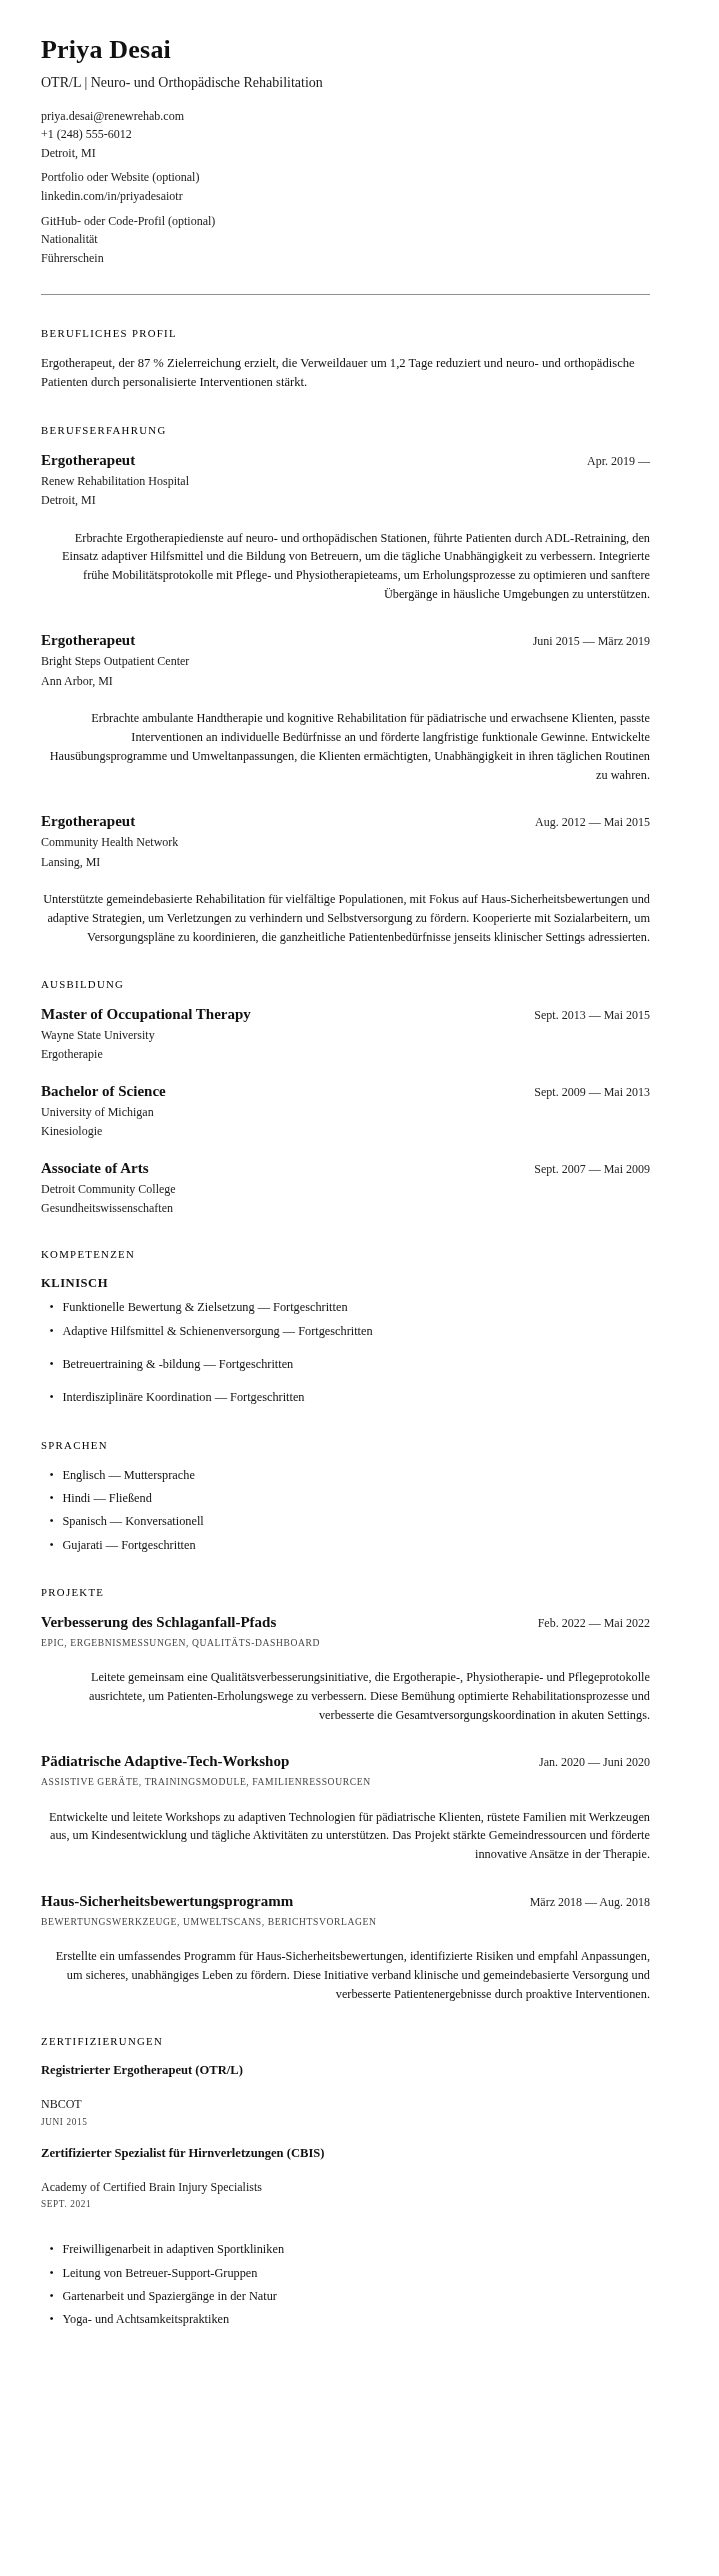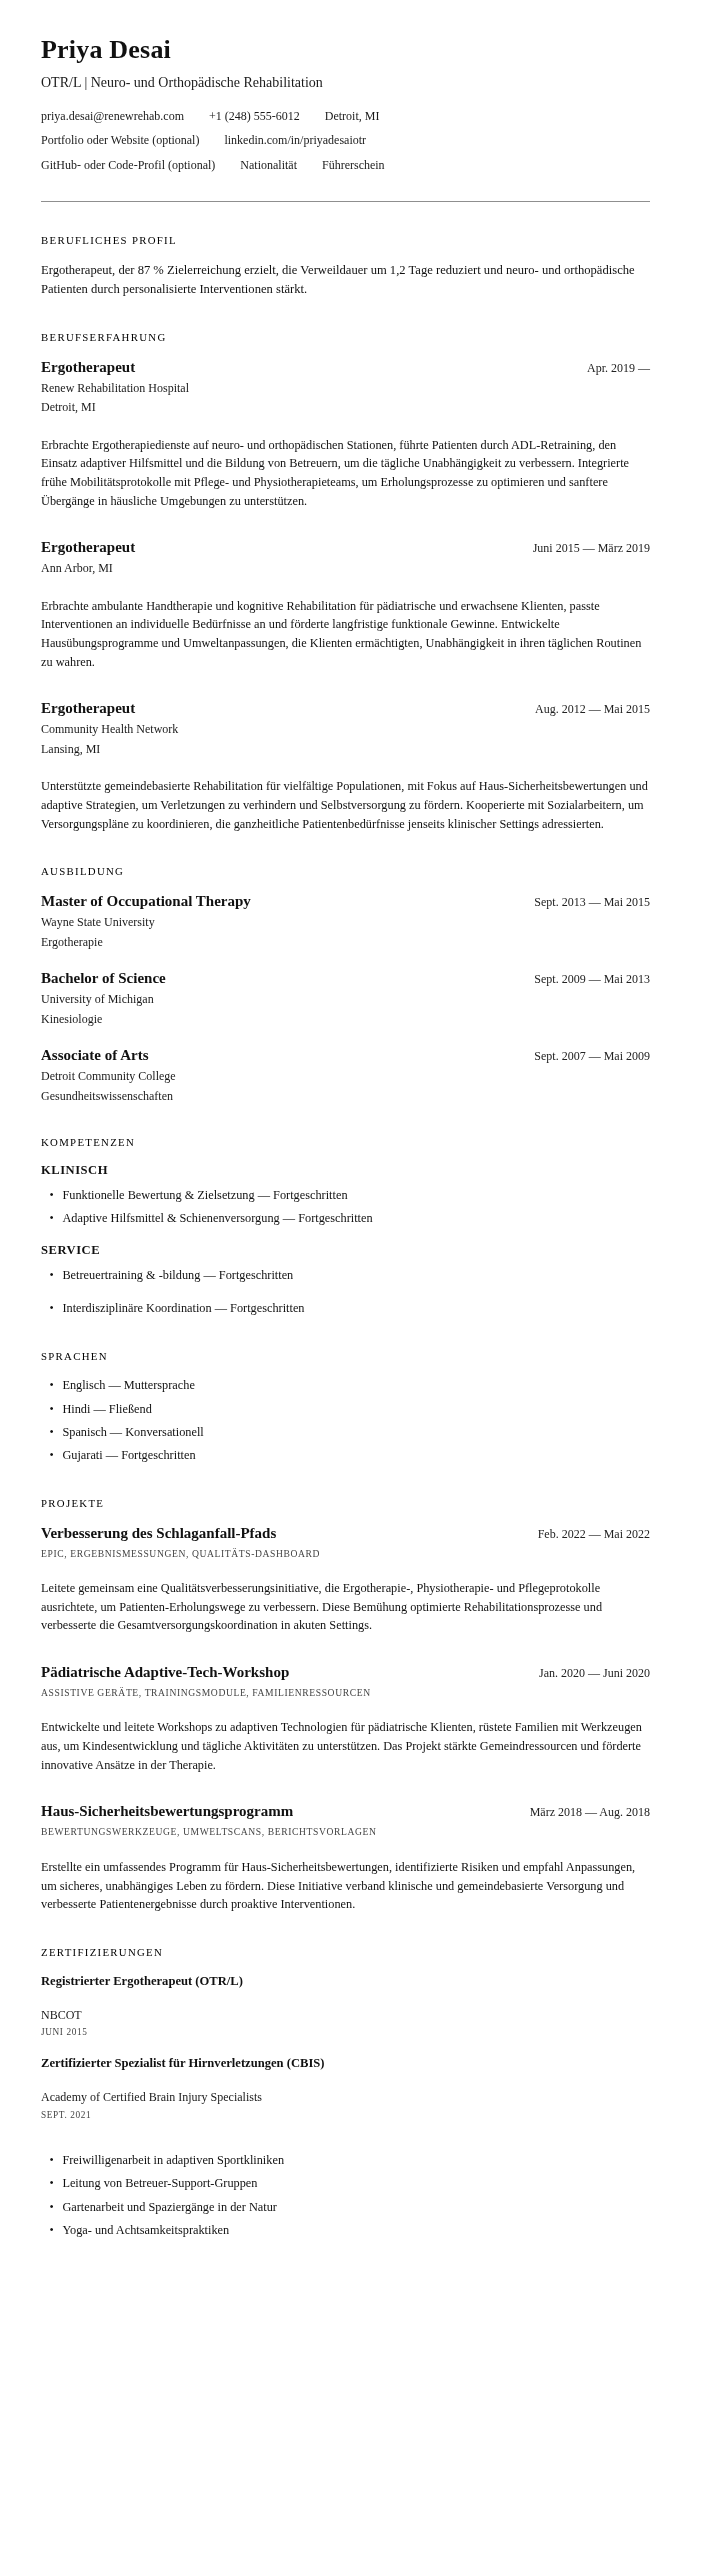"priya.desai@renewrehab.com" .contact-row { flex-direction: none -> column }
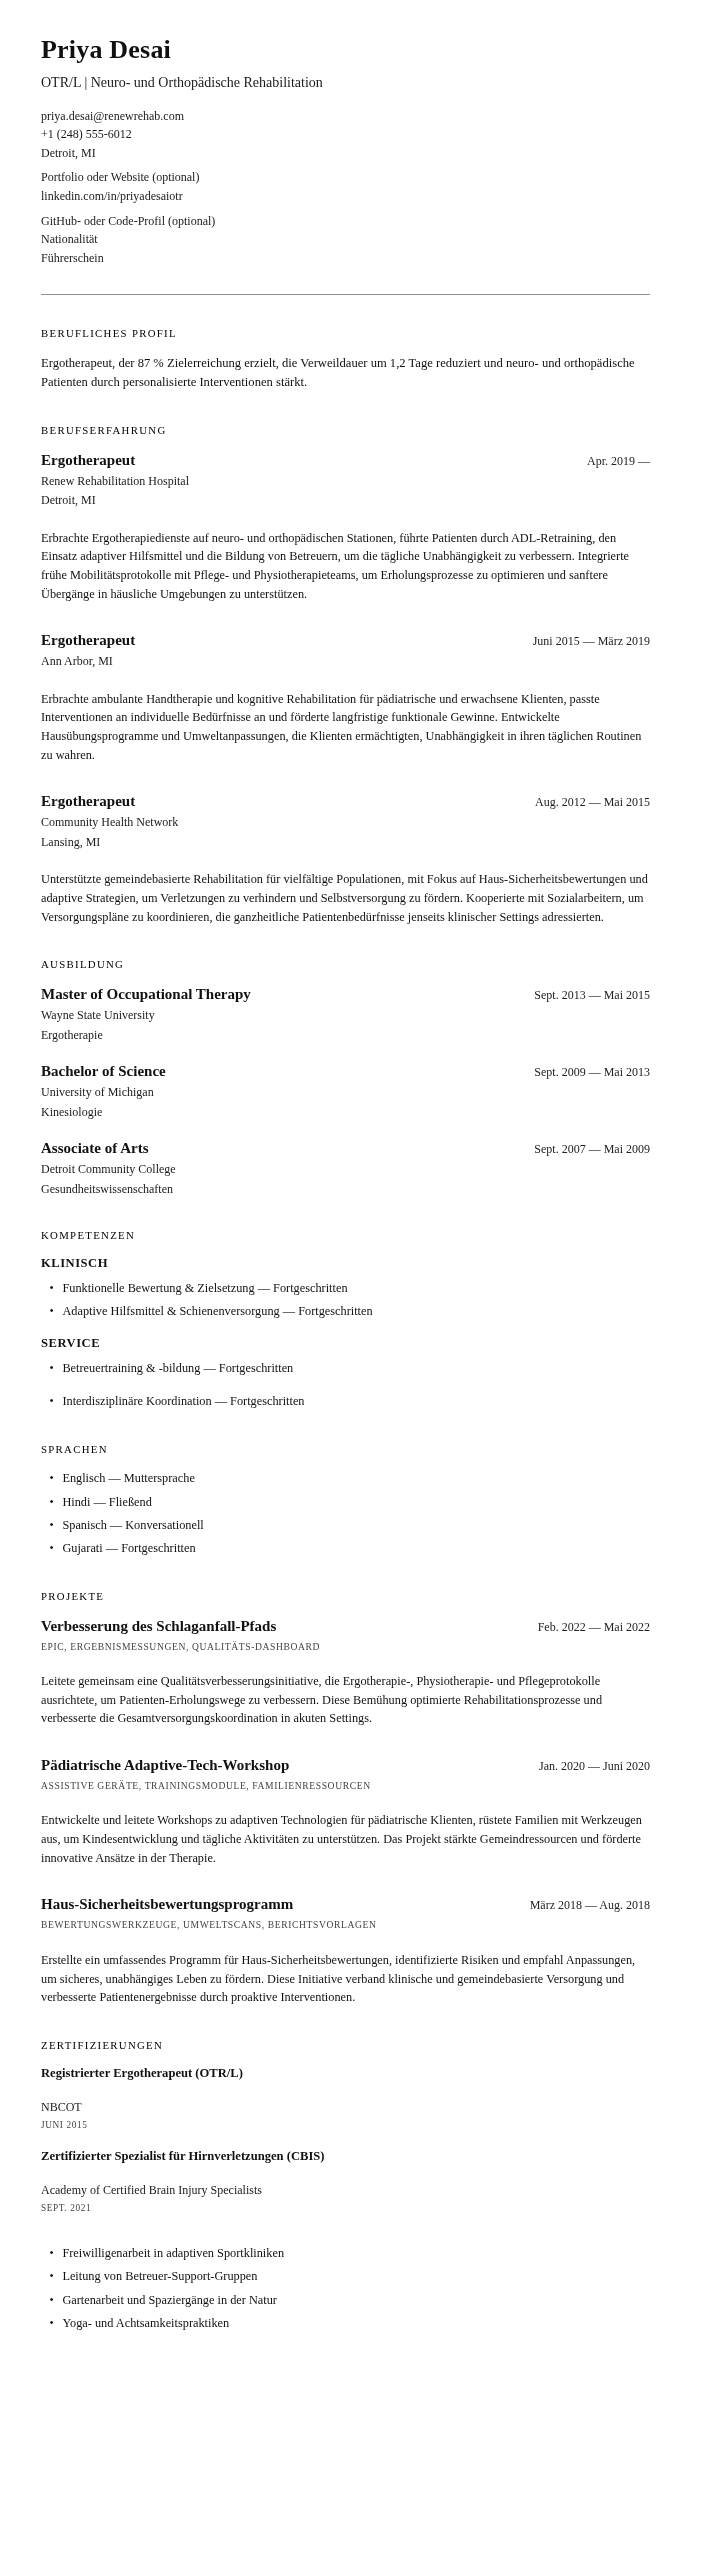"Erbrachte Ergotherapiedienste auf neuro-" .entry-desc { text-align: none -> right }
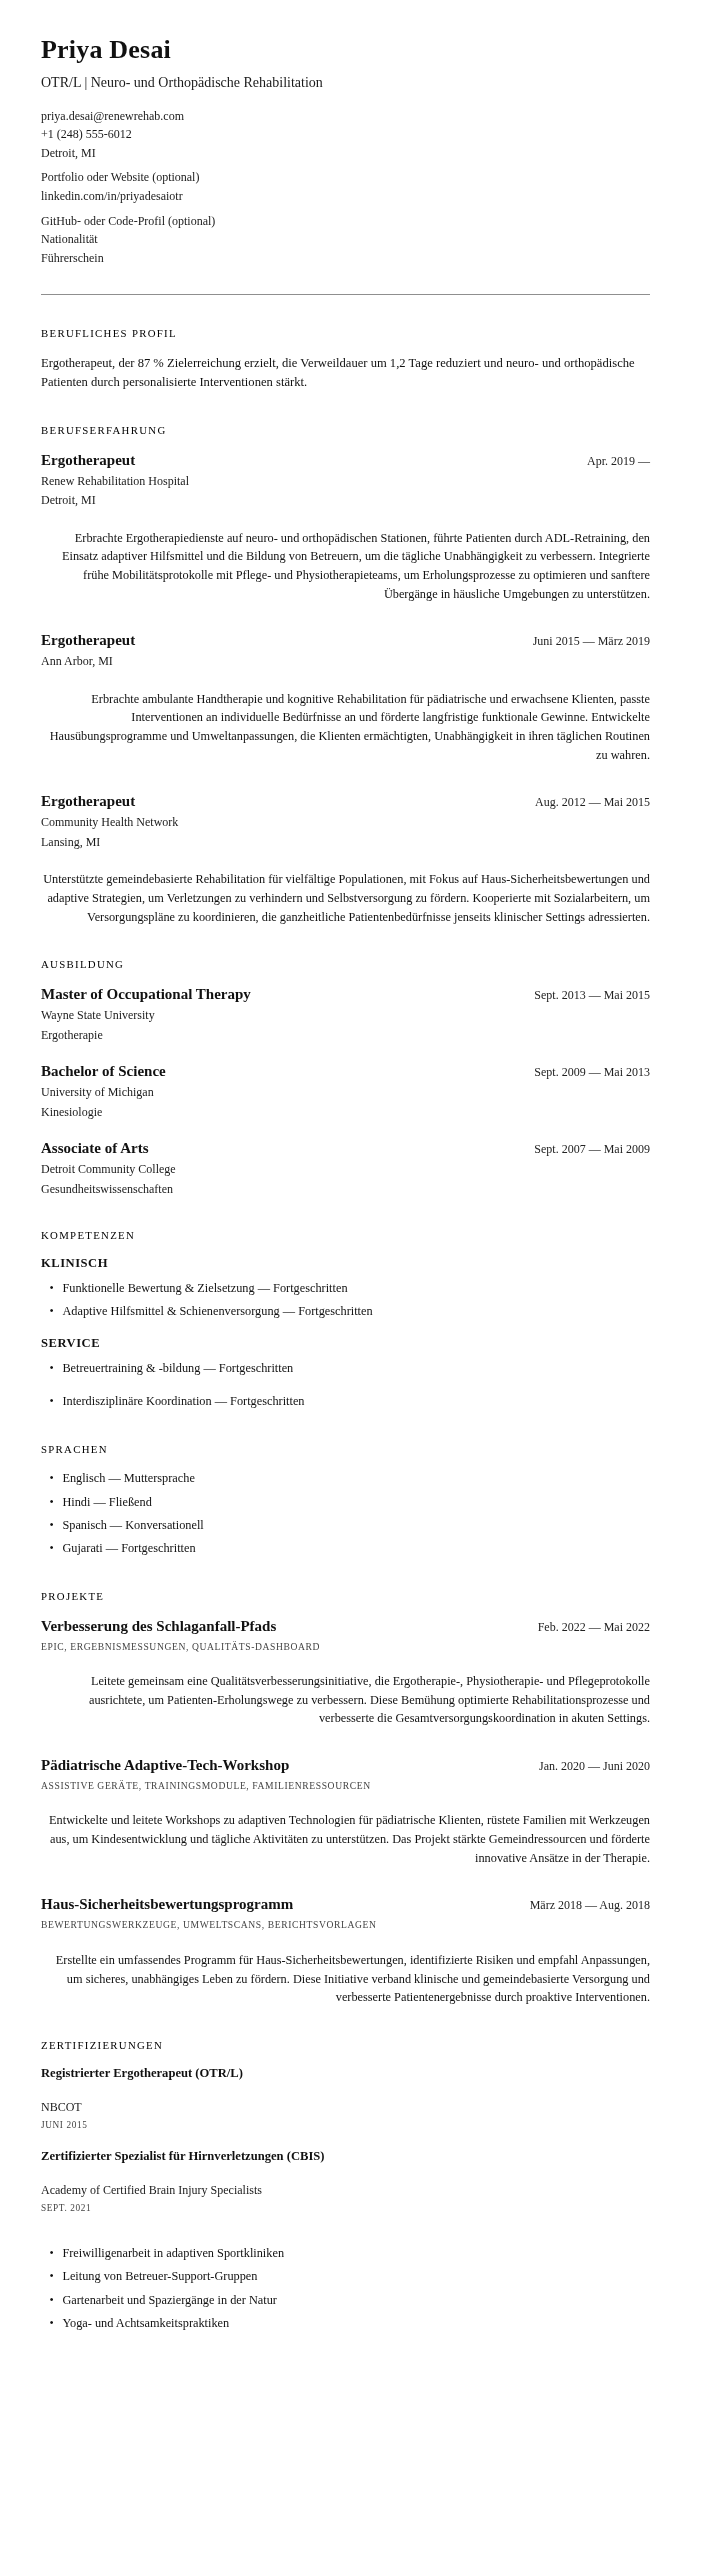"Bright Steps Outpatient Center" div.entry-sub { html: none -> <div>Bright Steps Outpatient Center</div> }
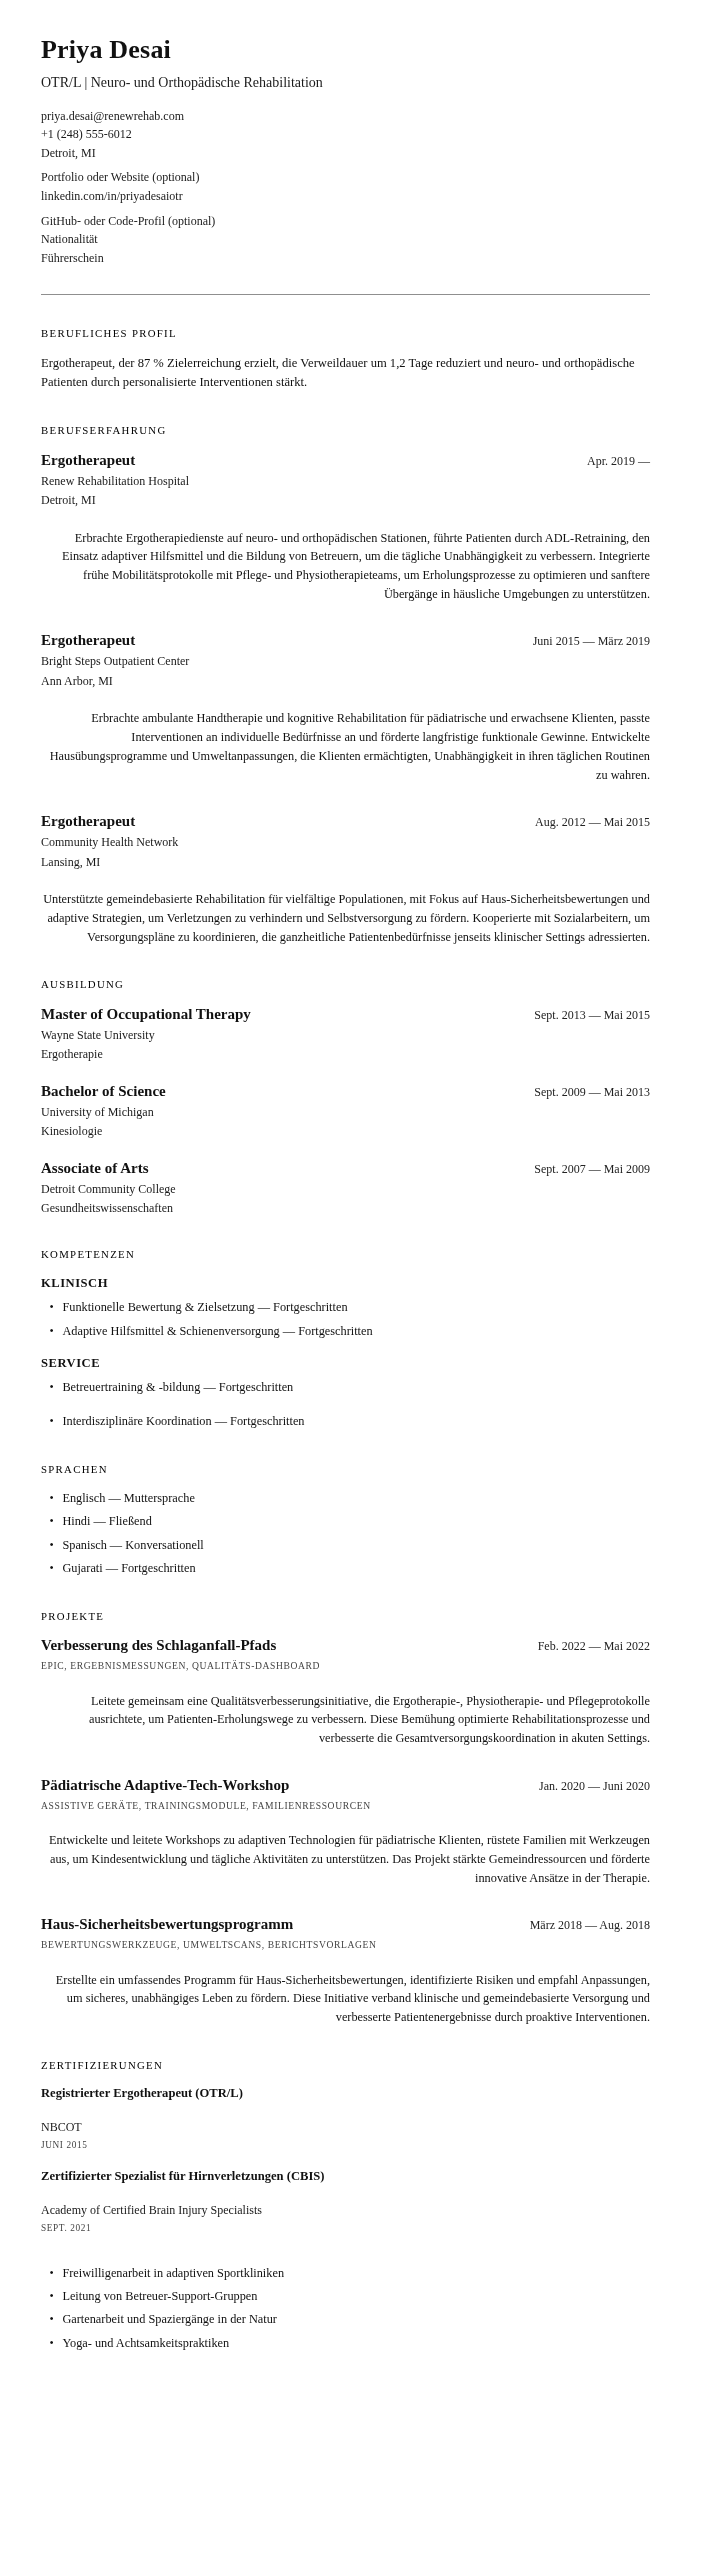"SERVICE" div.group-heading { html: <div>SERVICE</div> -> none }
